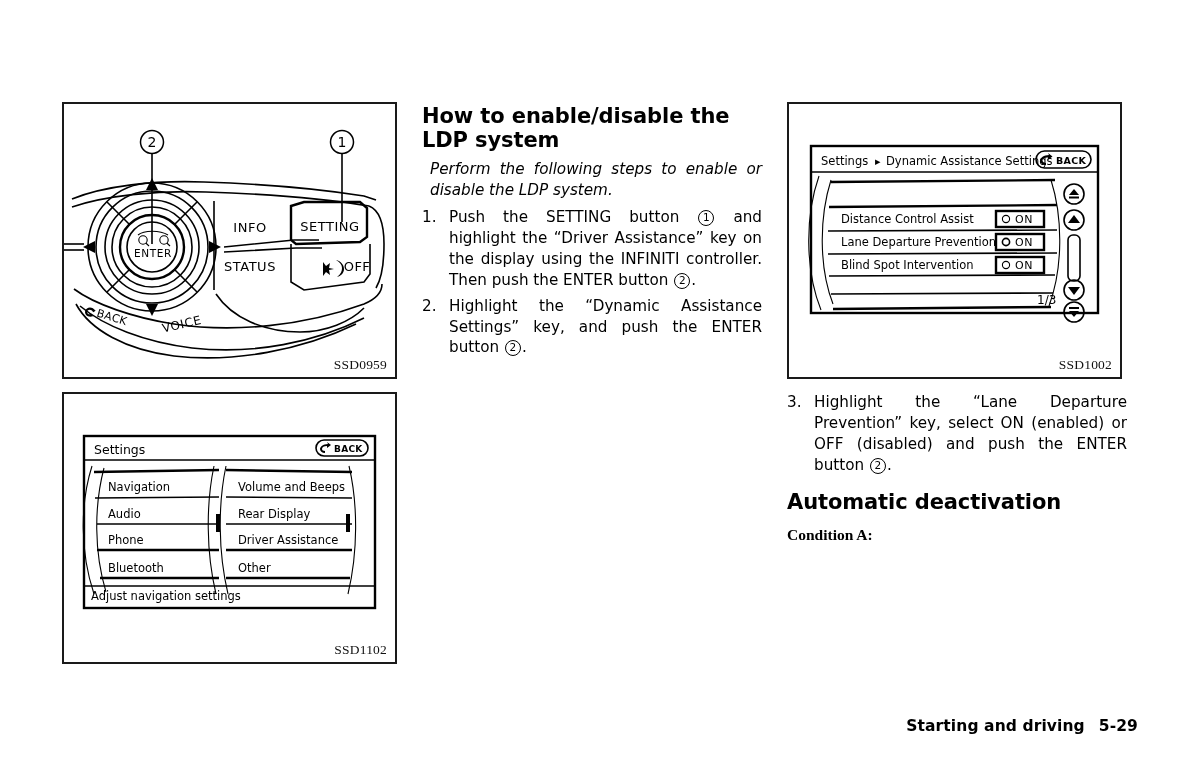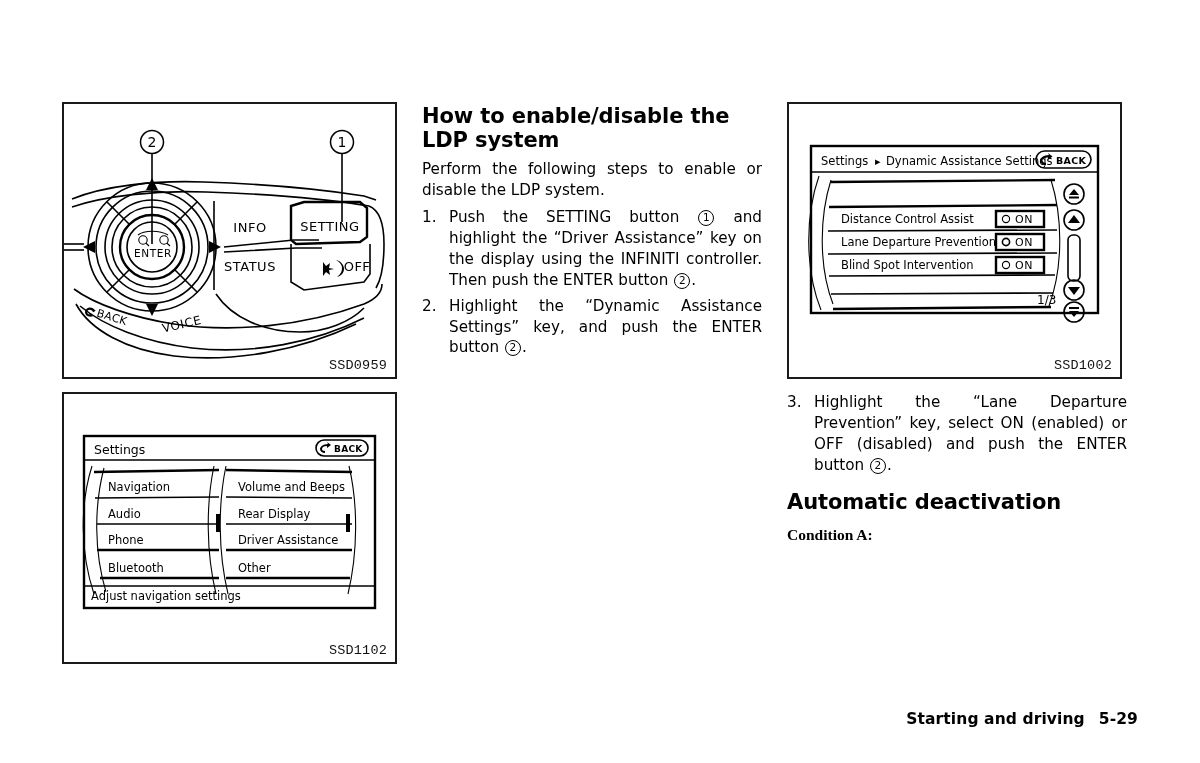"Perform the following steps to" p.body { font-style: none -> italic; margin: 0 0 6px 0 -> 0 0 6px 8px }
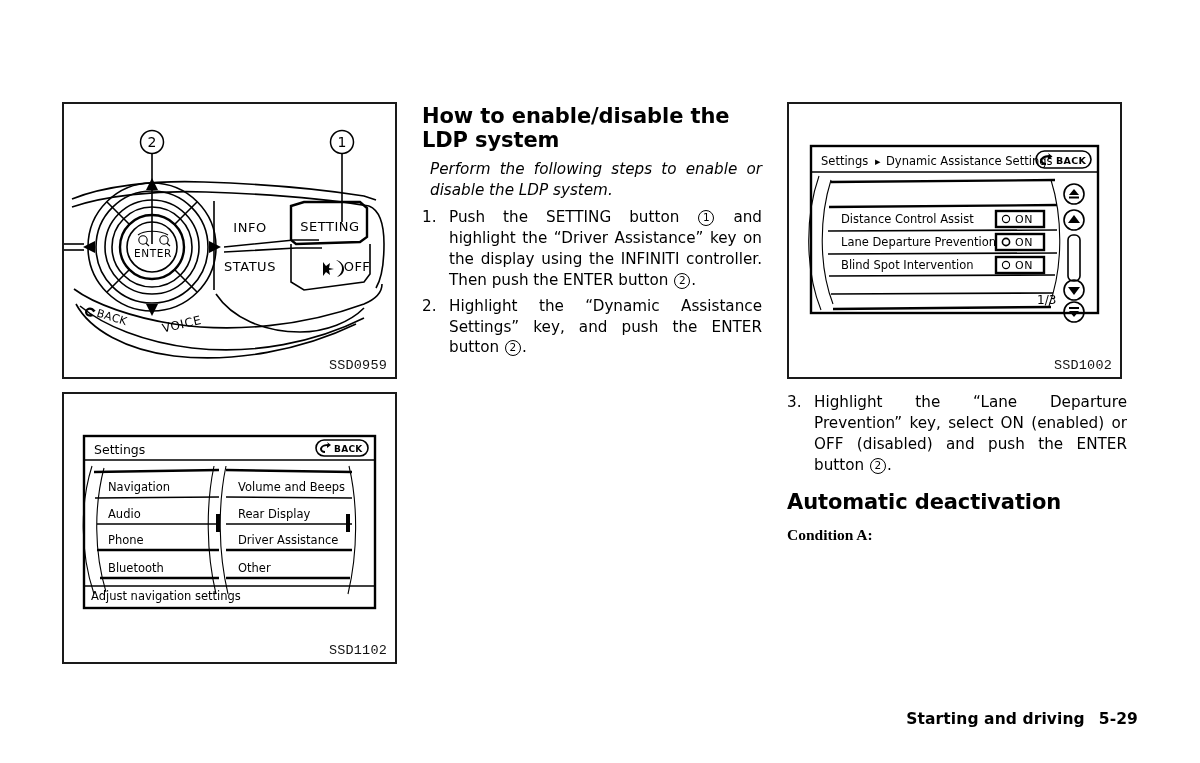"SSD0959" .fig-caption { font-family: Liberation Mono, monospace -> Liberation Serif, serif }
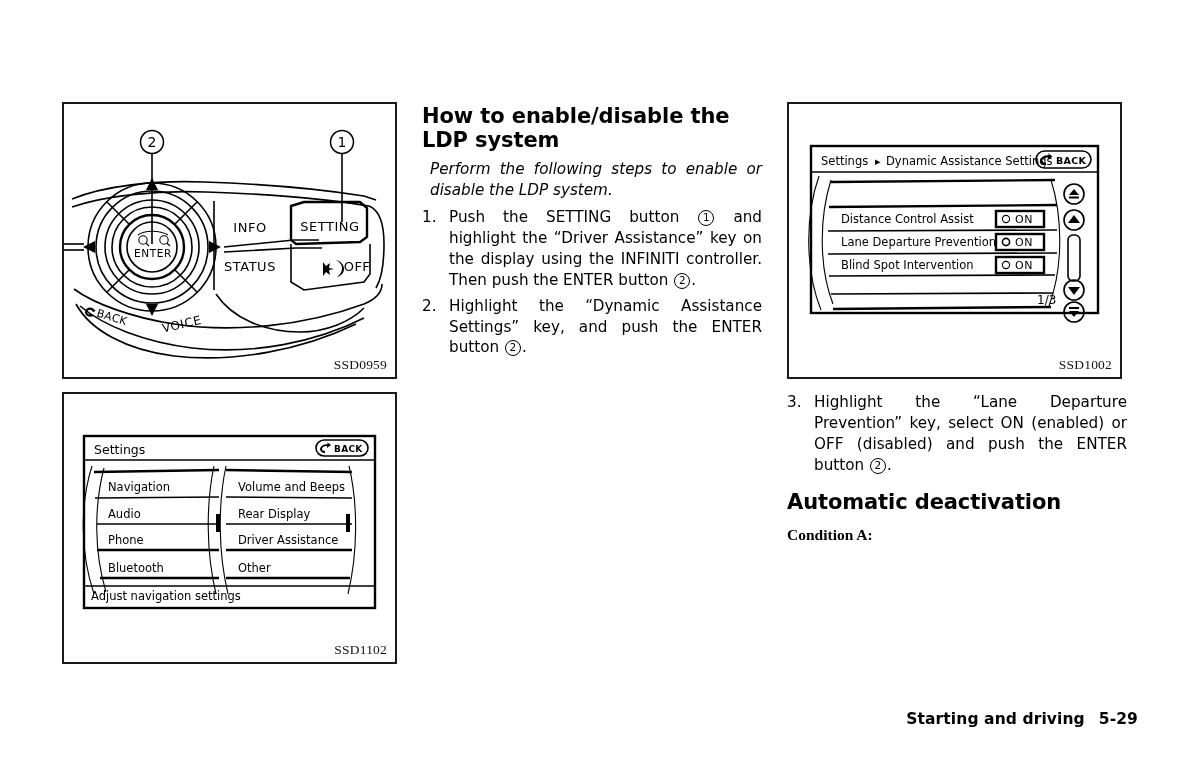"Starting and driving 5-29" #page-footer { bottom: 35px -> 28px }
